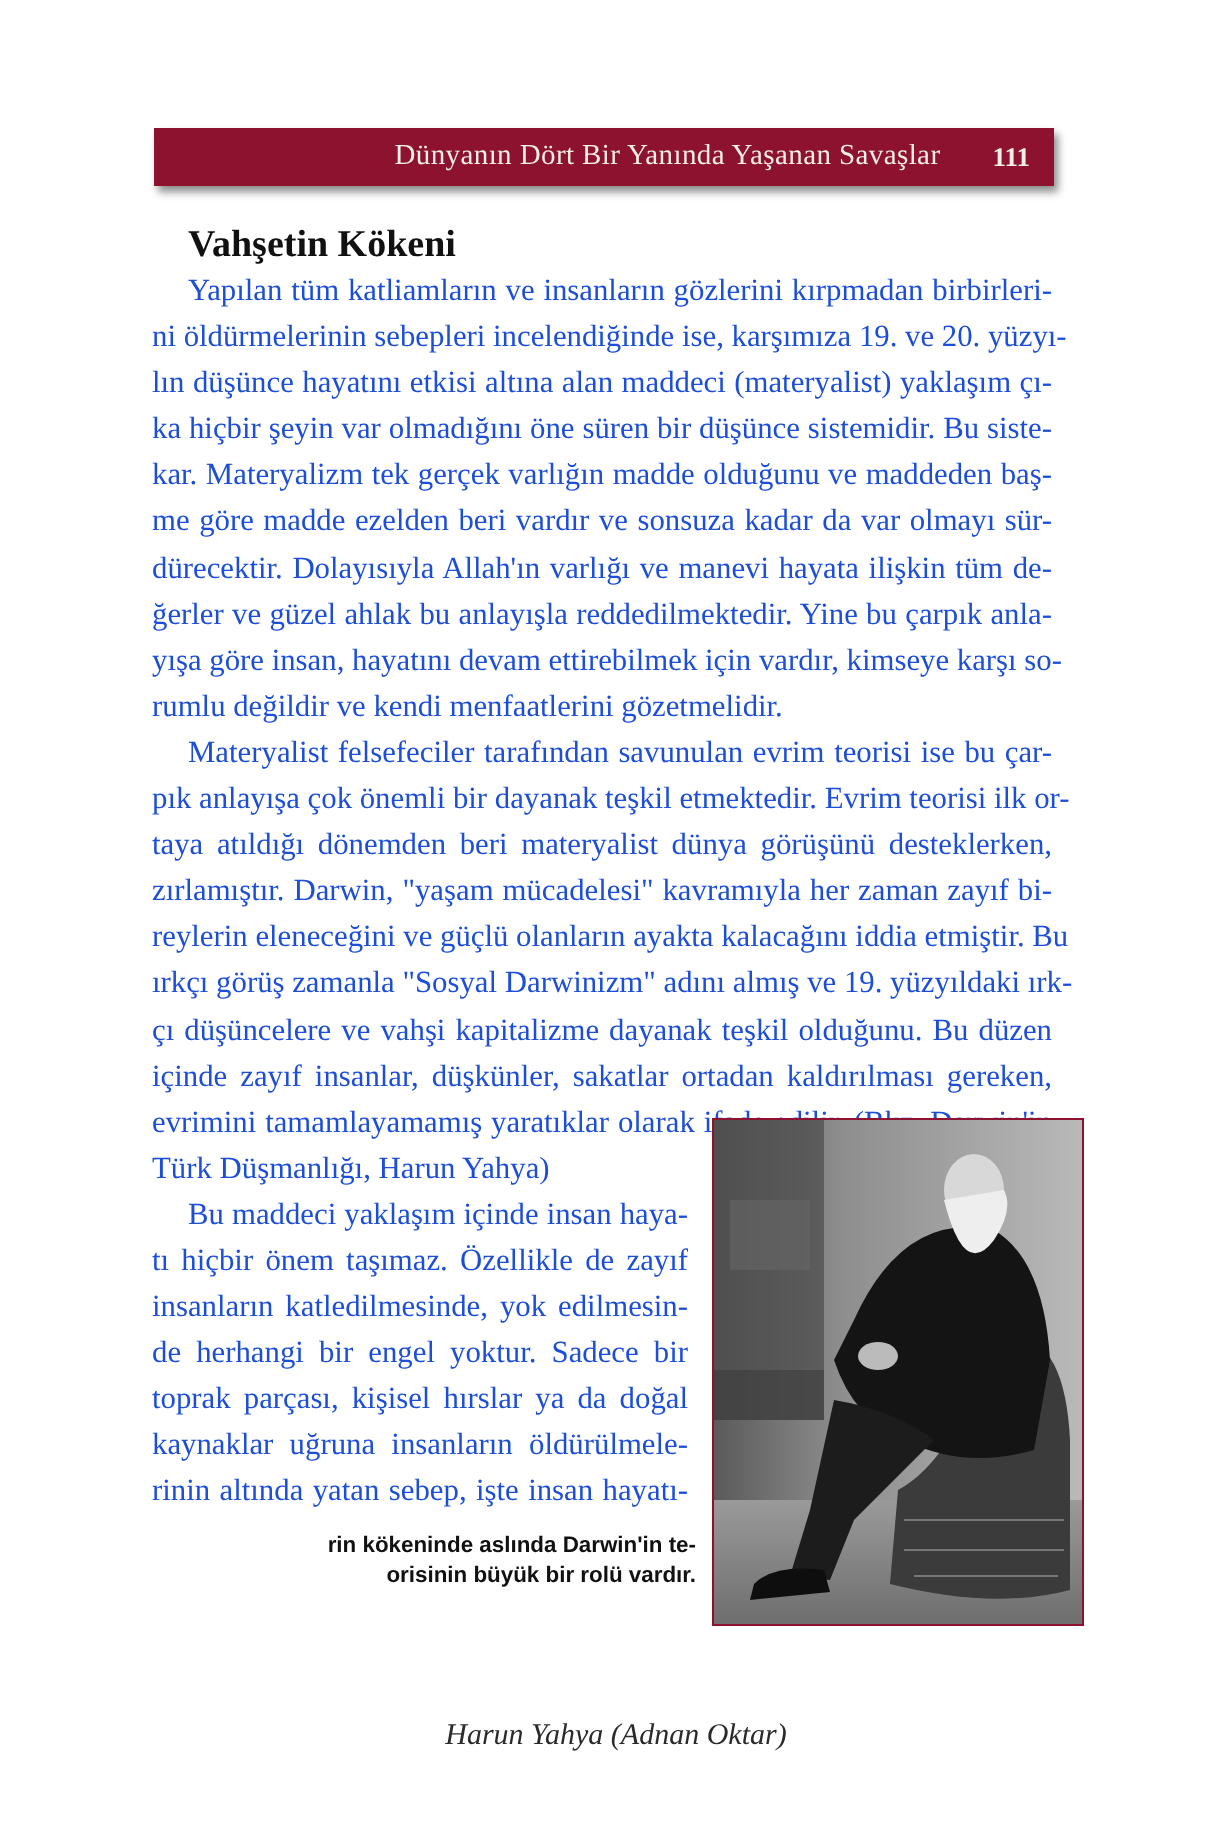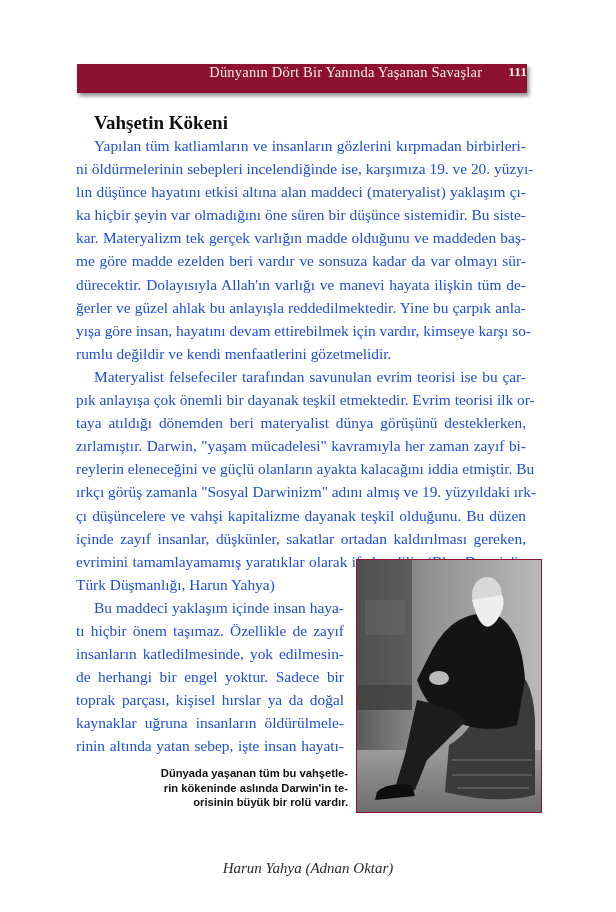"Dünyanın Dört Bir Yanında Yaşanan" .header-bar { align-items: flex-start -> center }
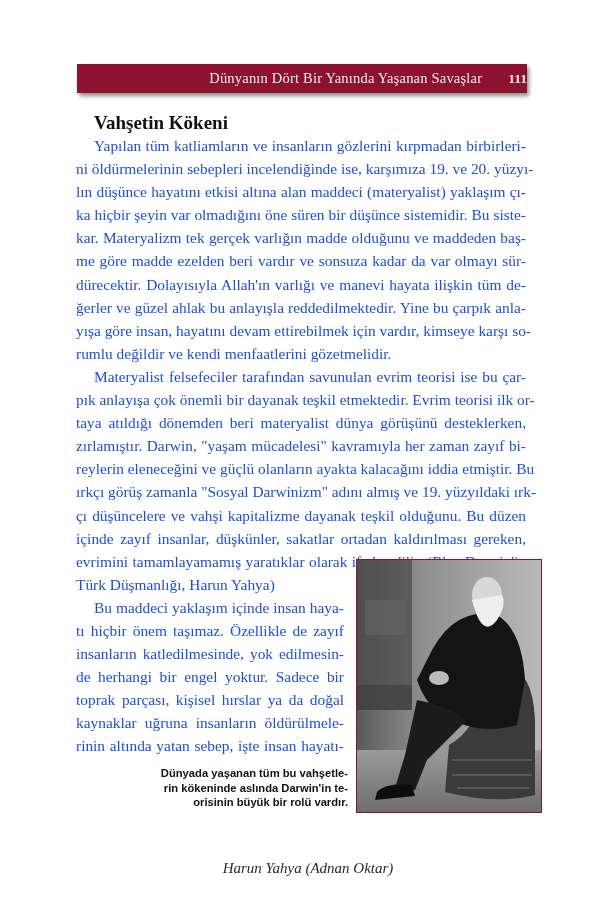"111" .header-page { margin-right: 0 -> 12px }
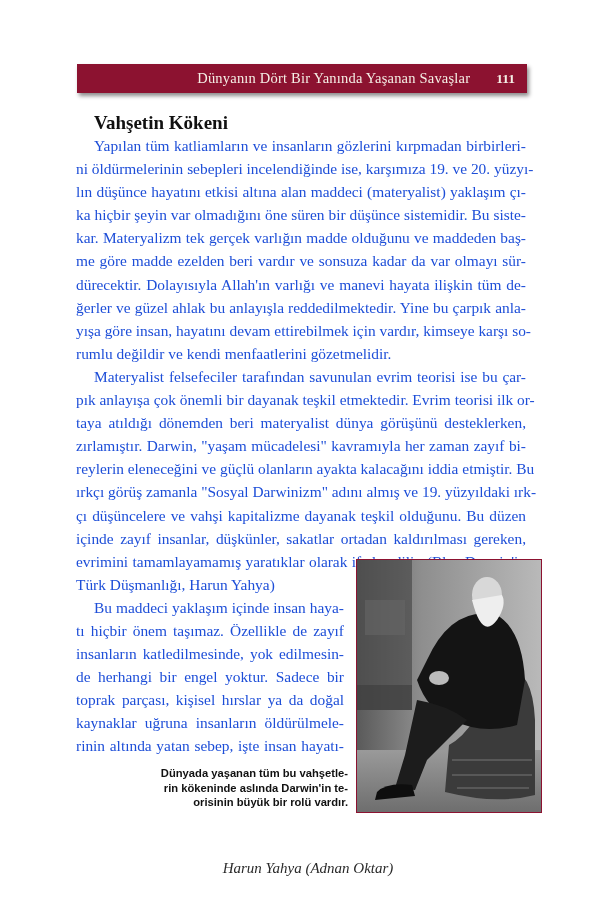"Dünyada yaşanan tüm bu vahşetle-" div { html: <div>Dünyada yaşanan tüm bu vahşetle-</div> -> none }
